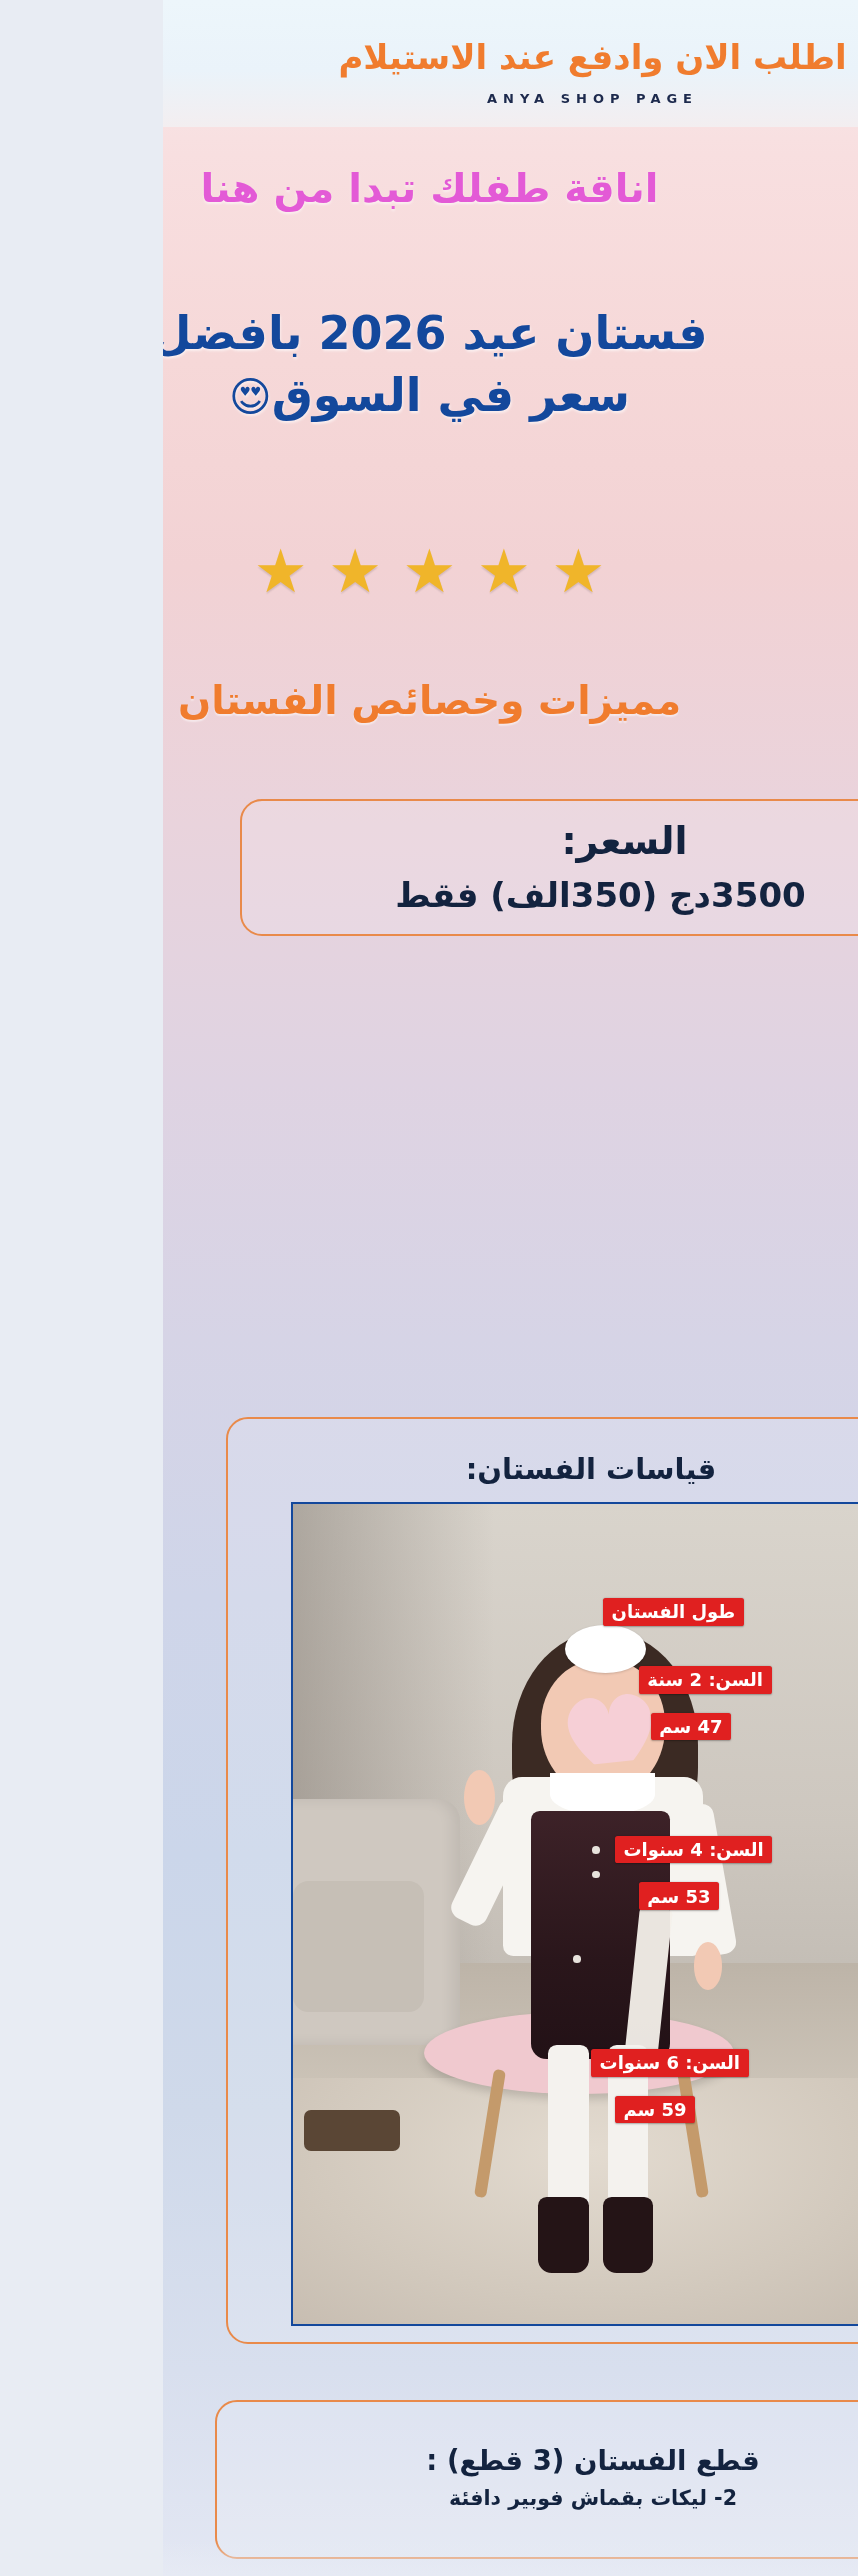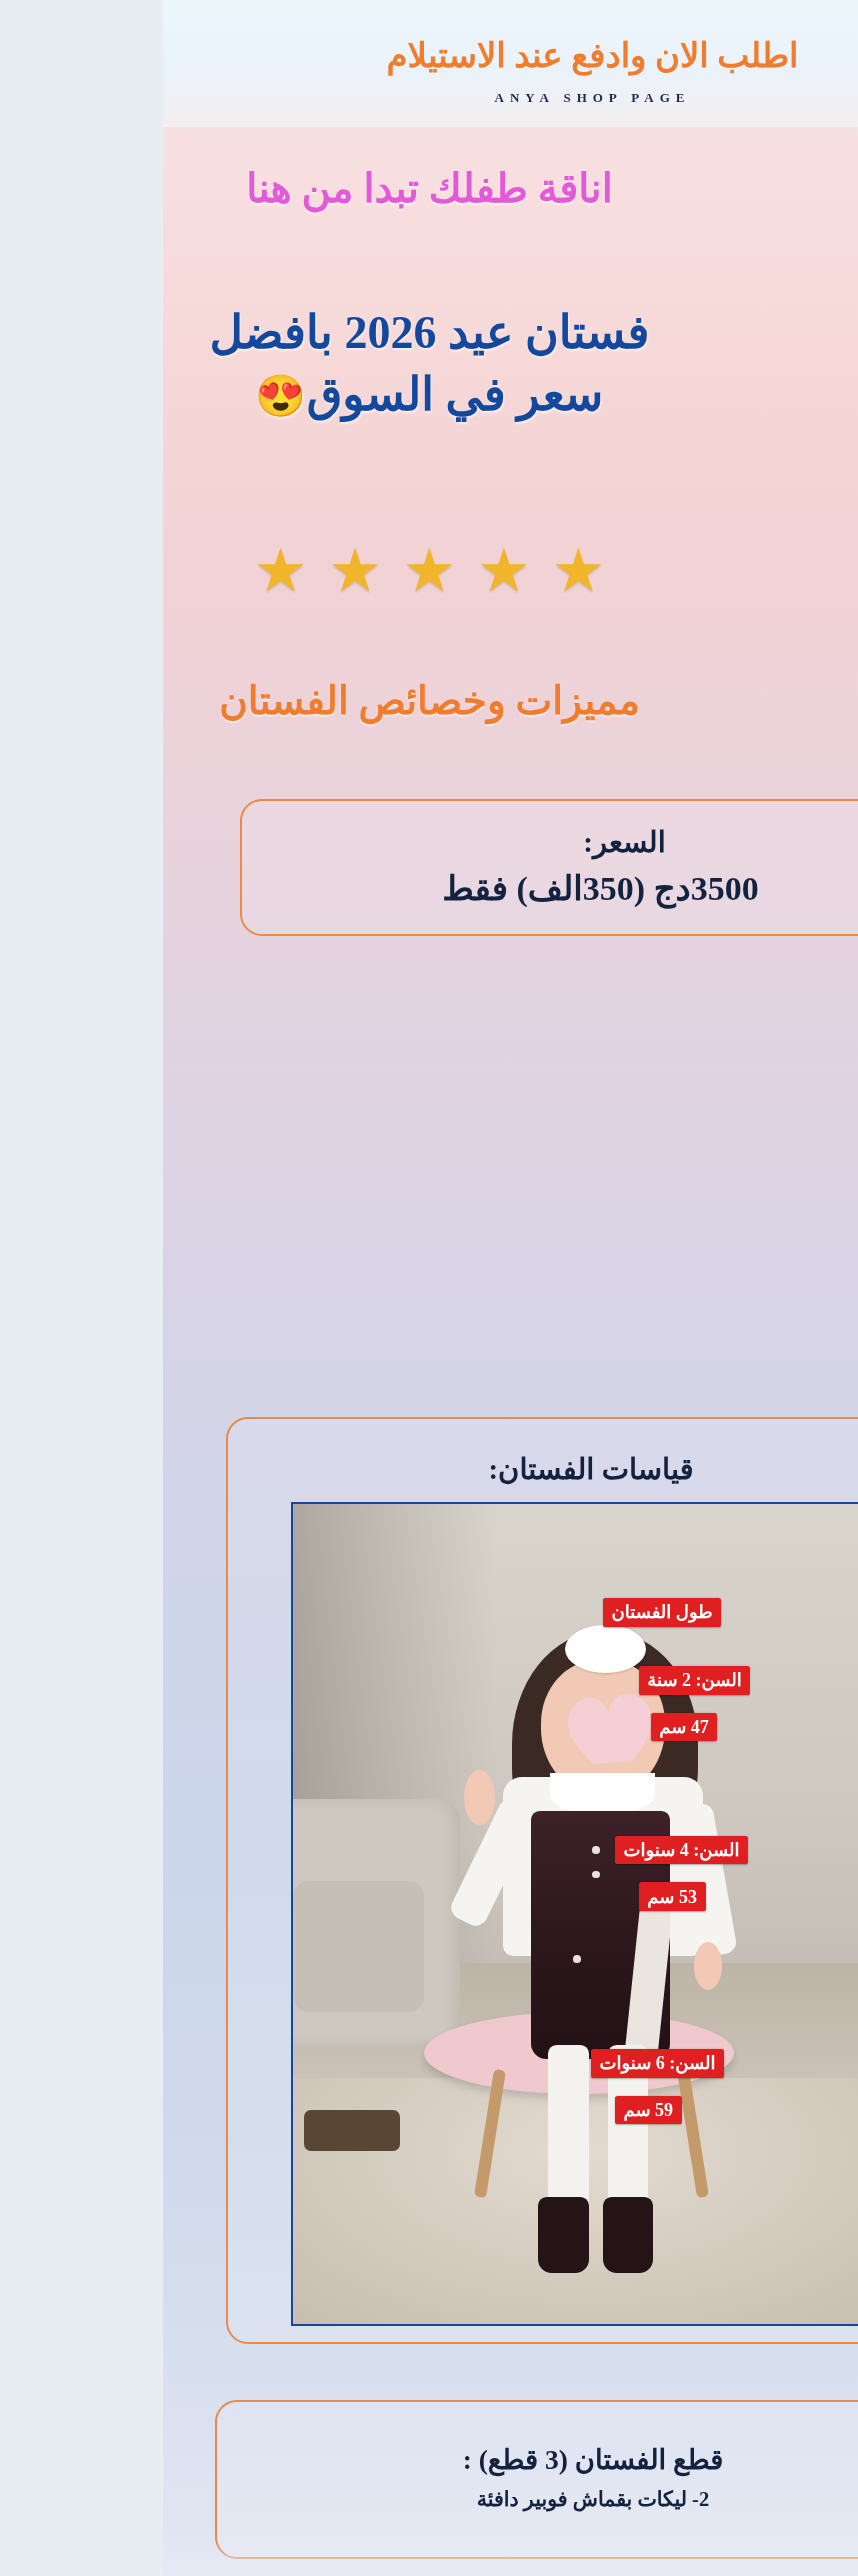"اطلب الان وادفع عند الاستيلام" .page { font-family: Liberation Serif, serif -> none }
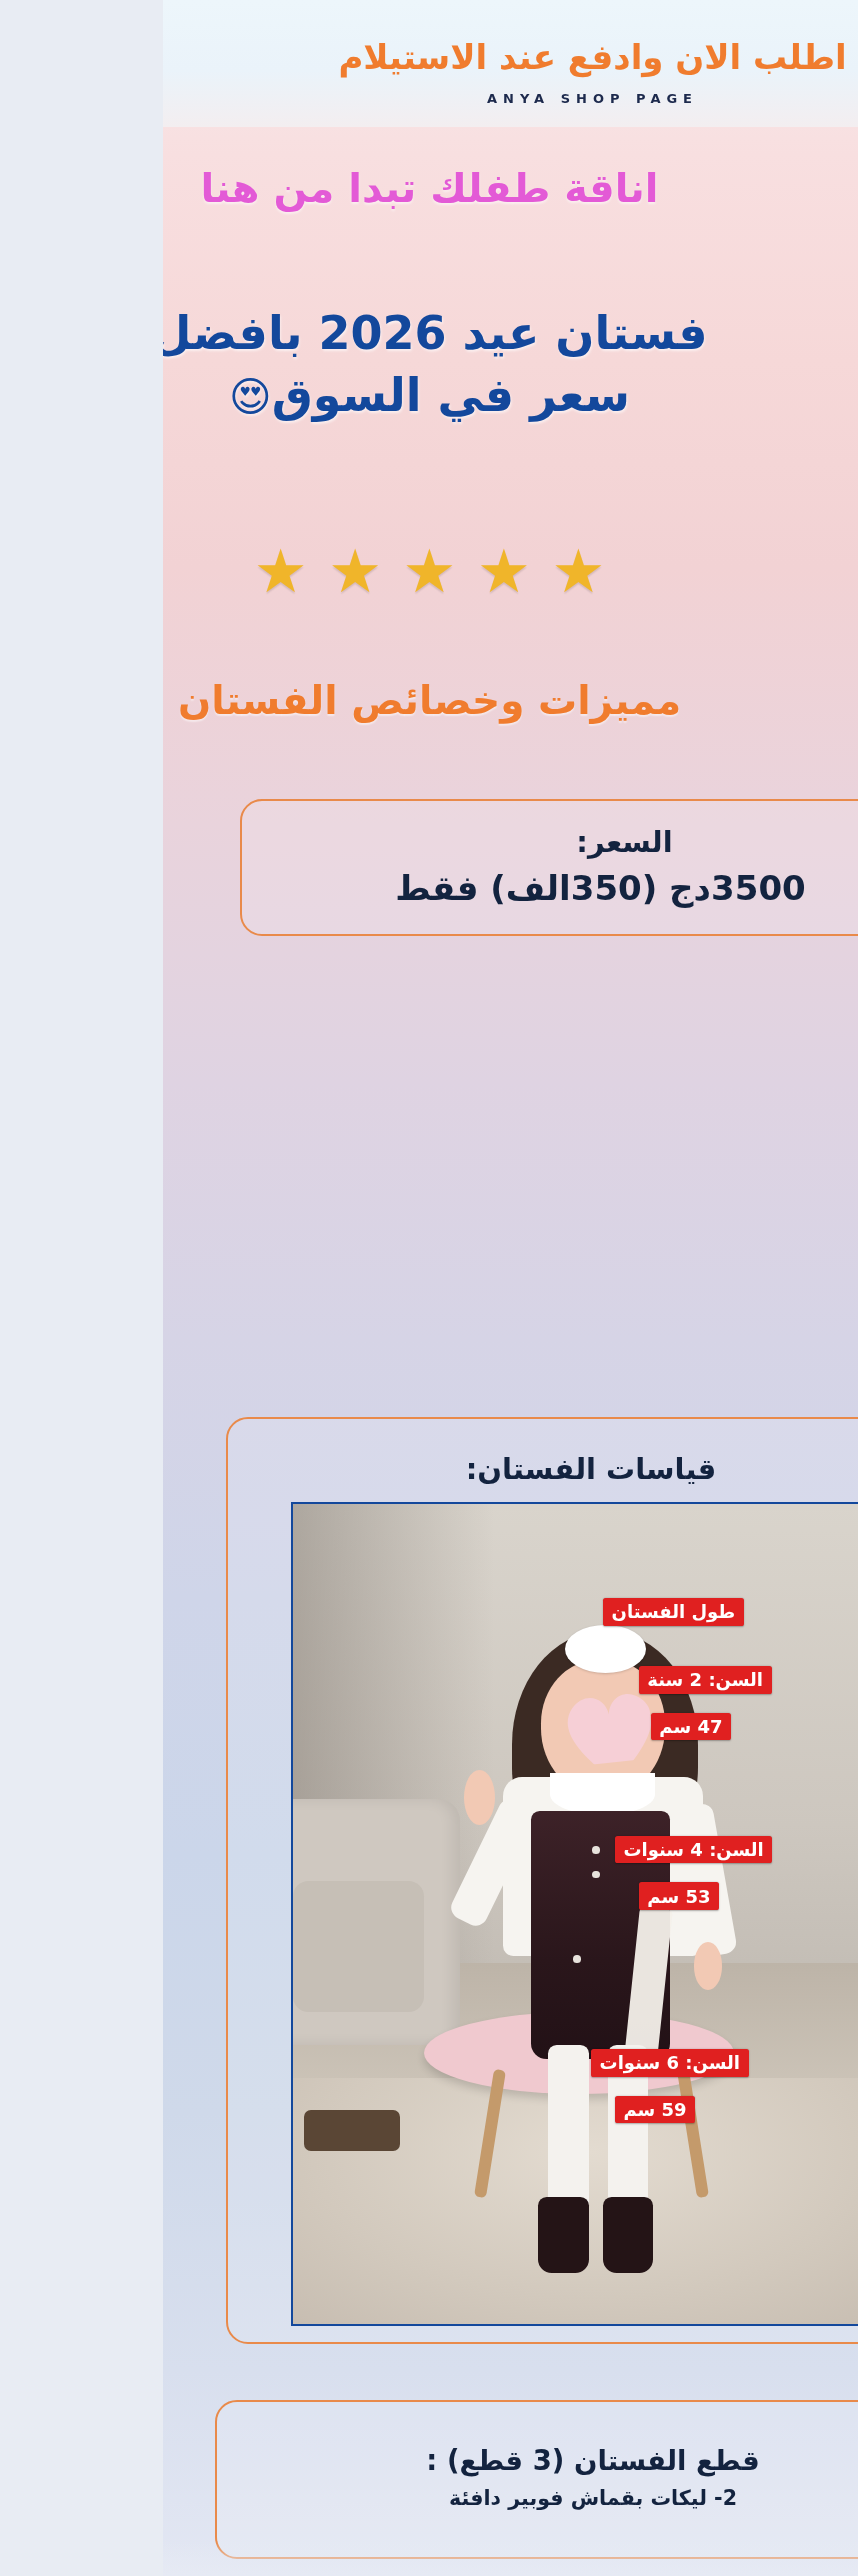"السعر:" .card-label { font-size: 29px -> 38px }
